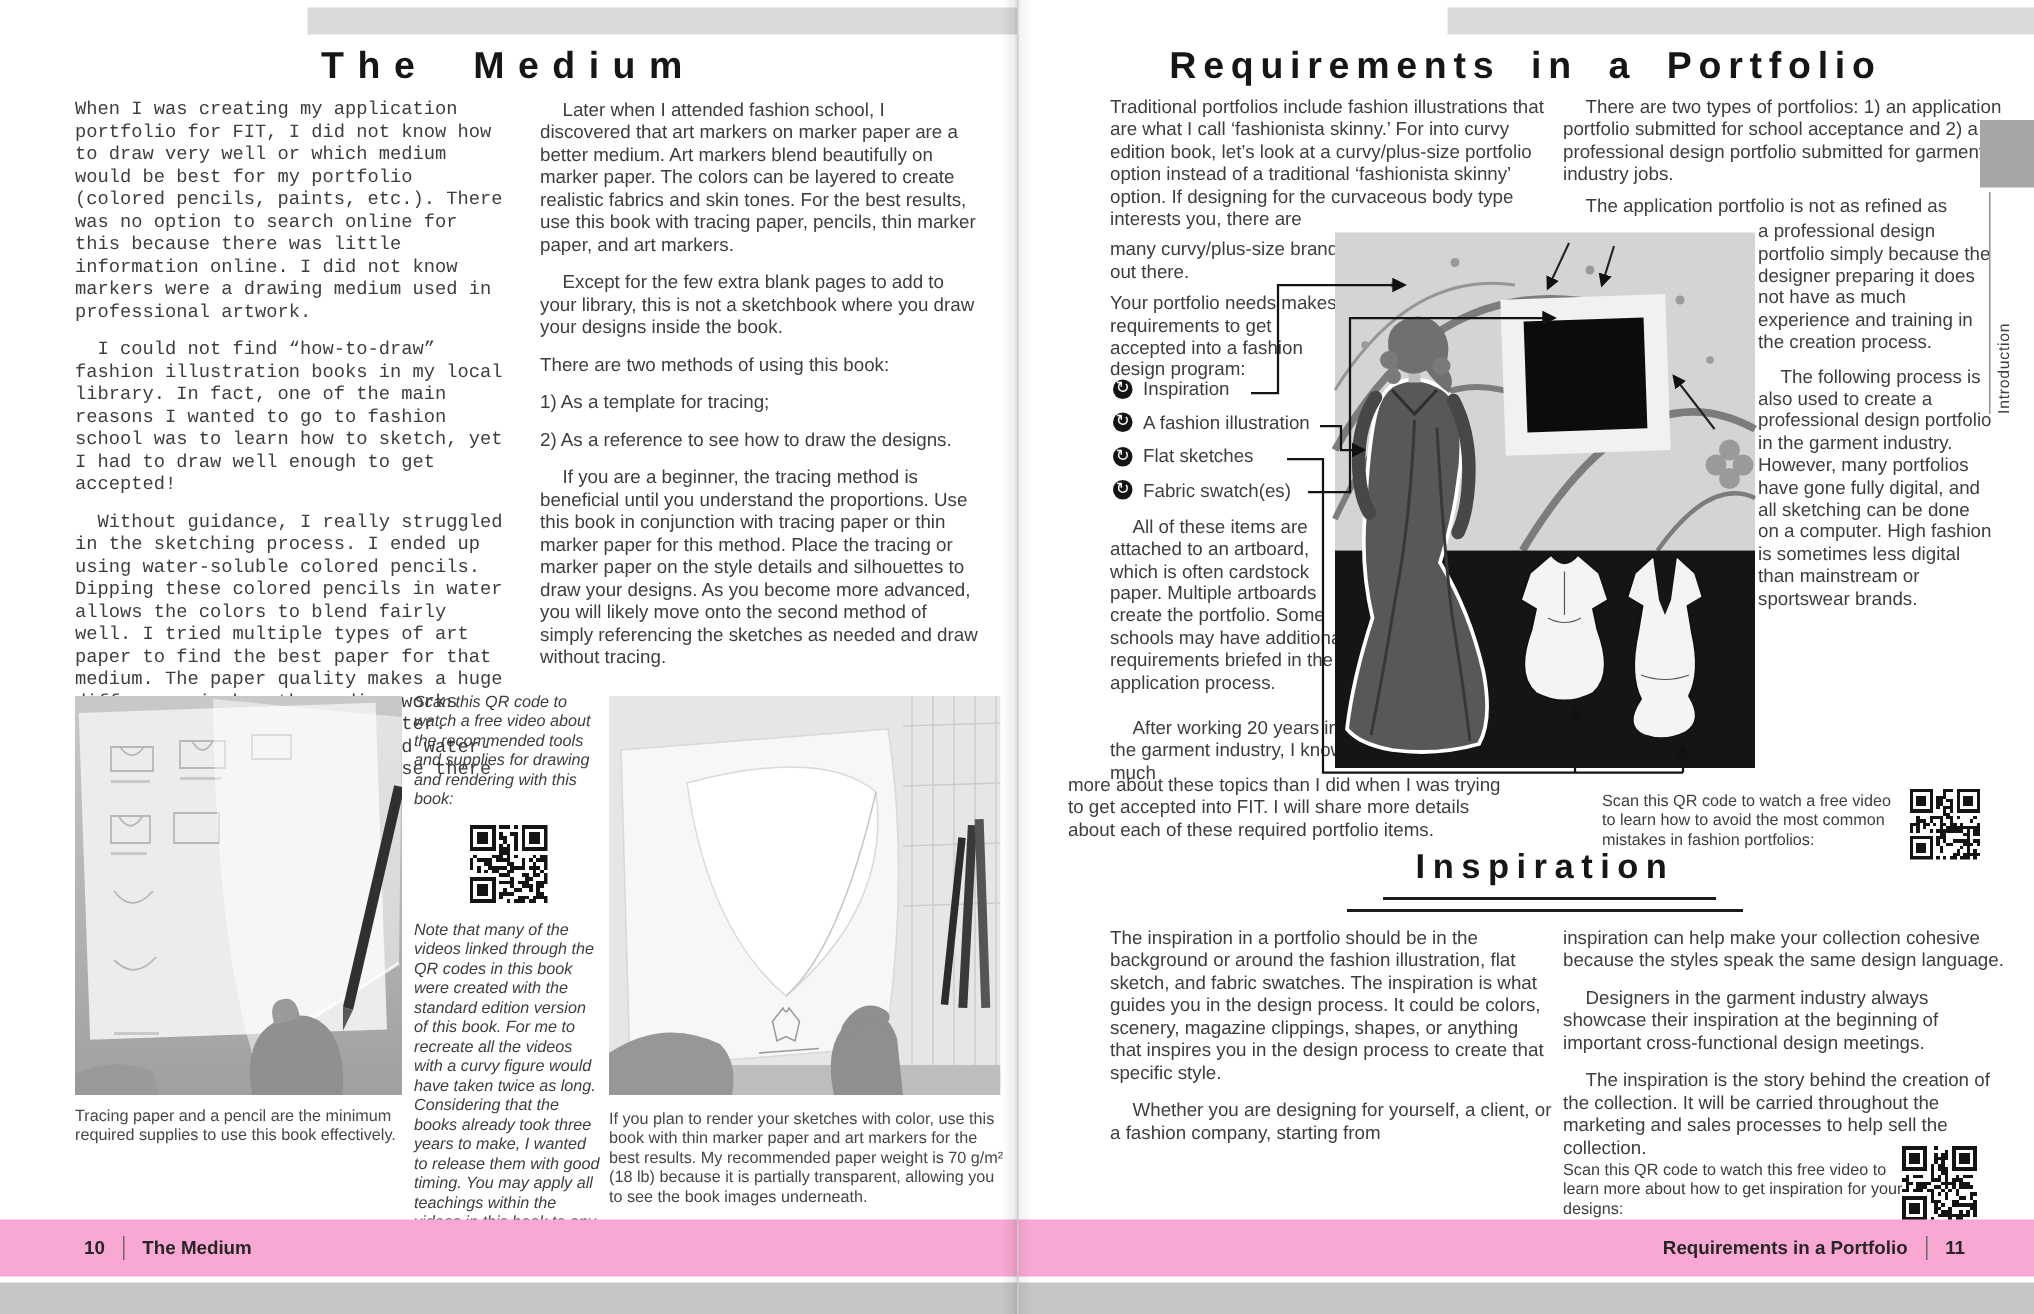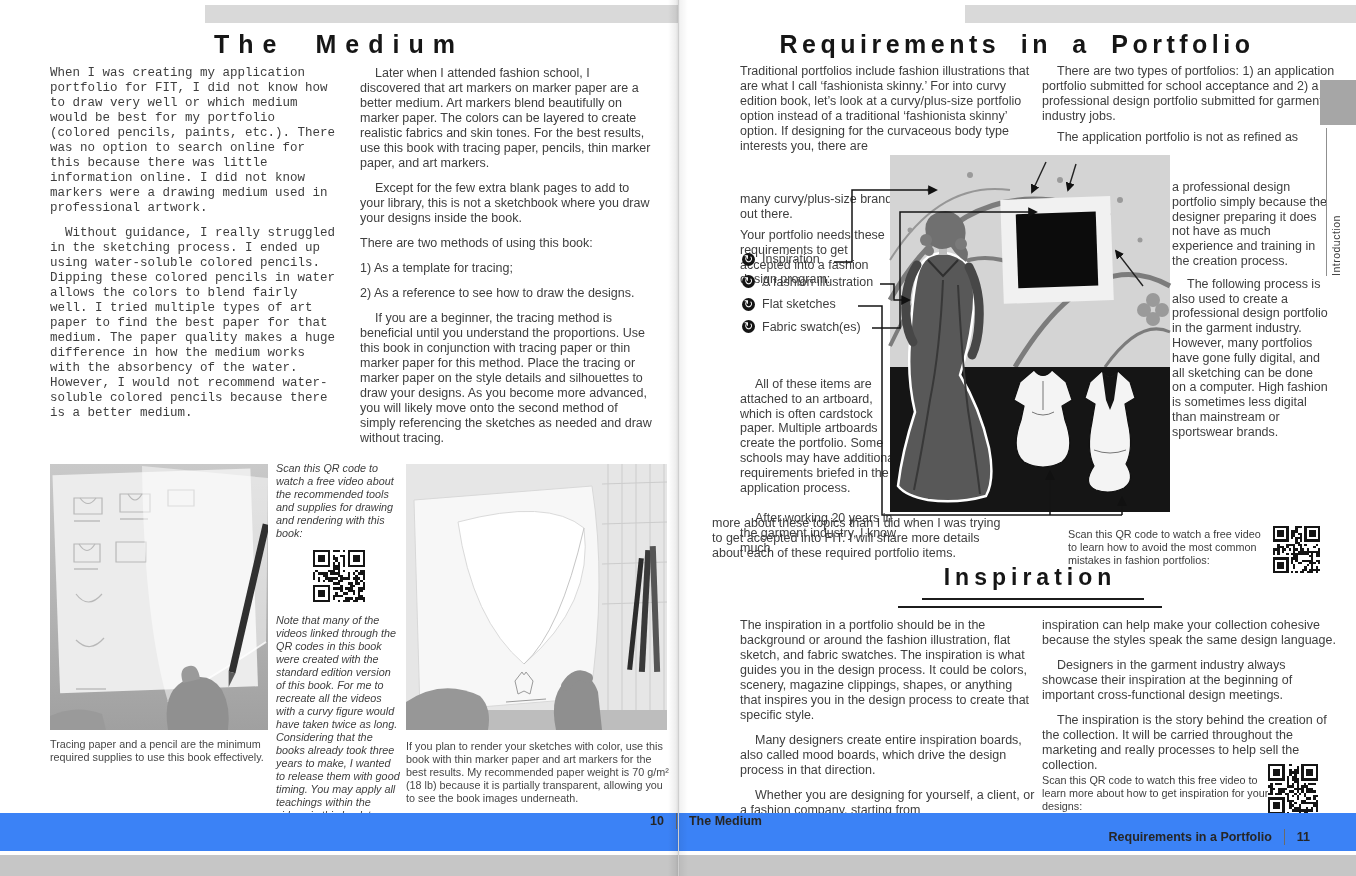"a professional design portfolio simply" .narrow { margin-top: 33px -> none }
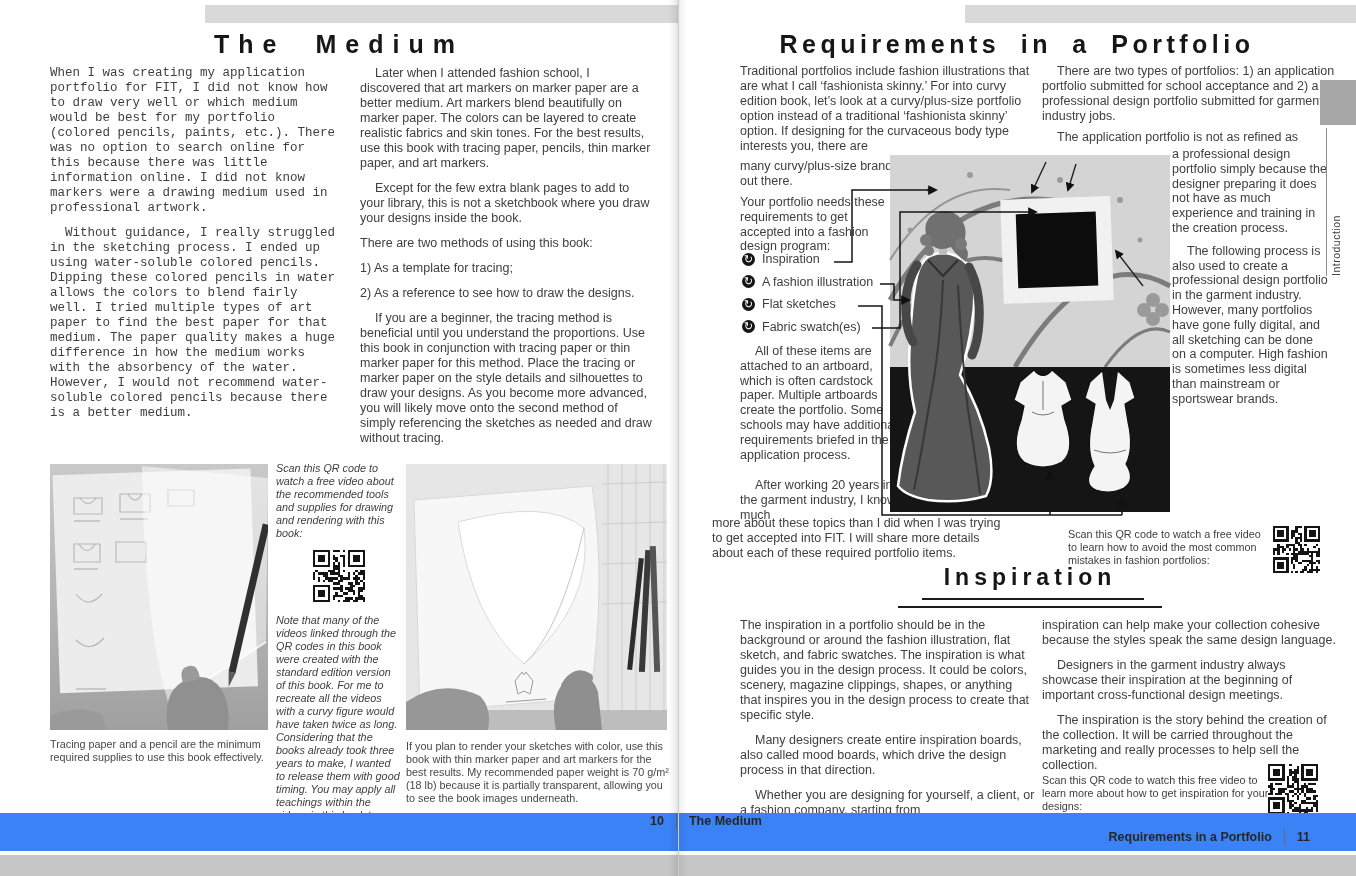"Your portfolio needs these requirements" div.abs { text: these -> makes }
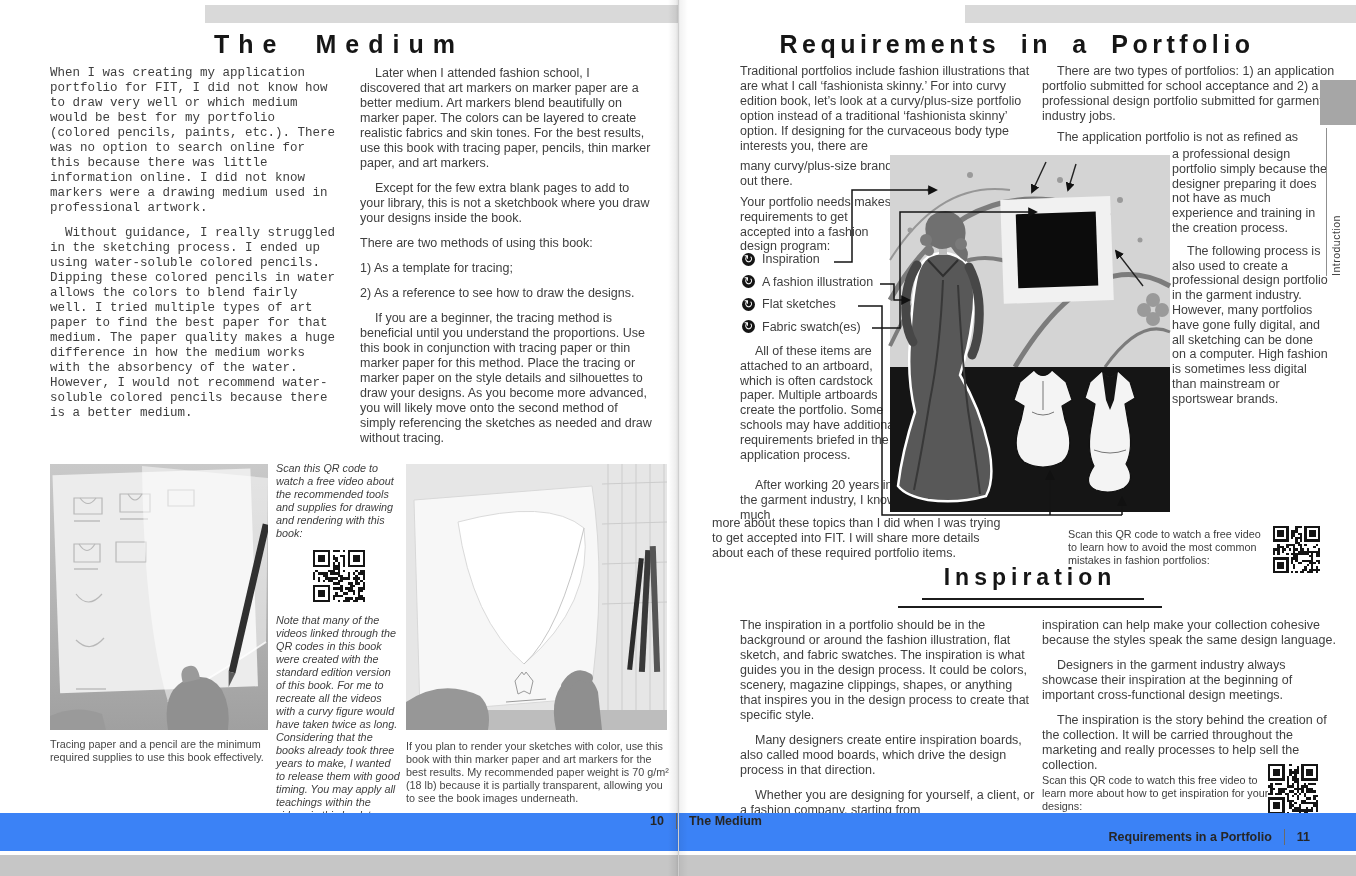"I could not find “how-to-draw”" p.ind { html: none -> <p>I could not find “how-to-draw” fashion illustration books in my local library. In fact, one of the main reasons I wanted to go to fashion school was to learn how to sketch, yet I had to draw well enough to get accepted!</p> }
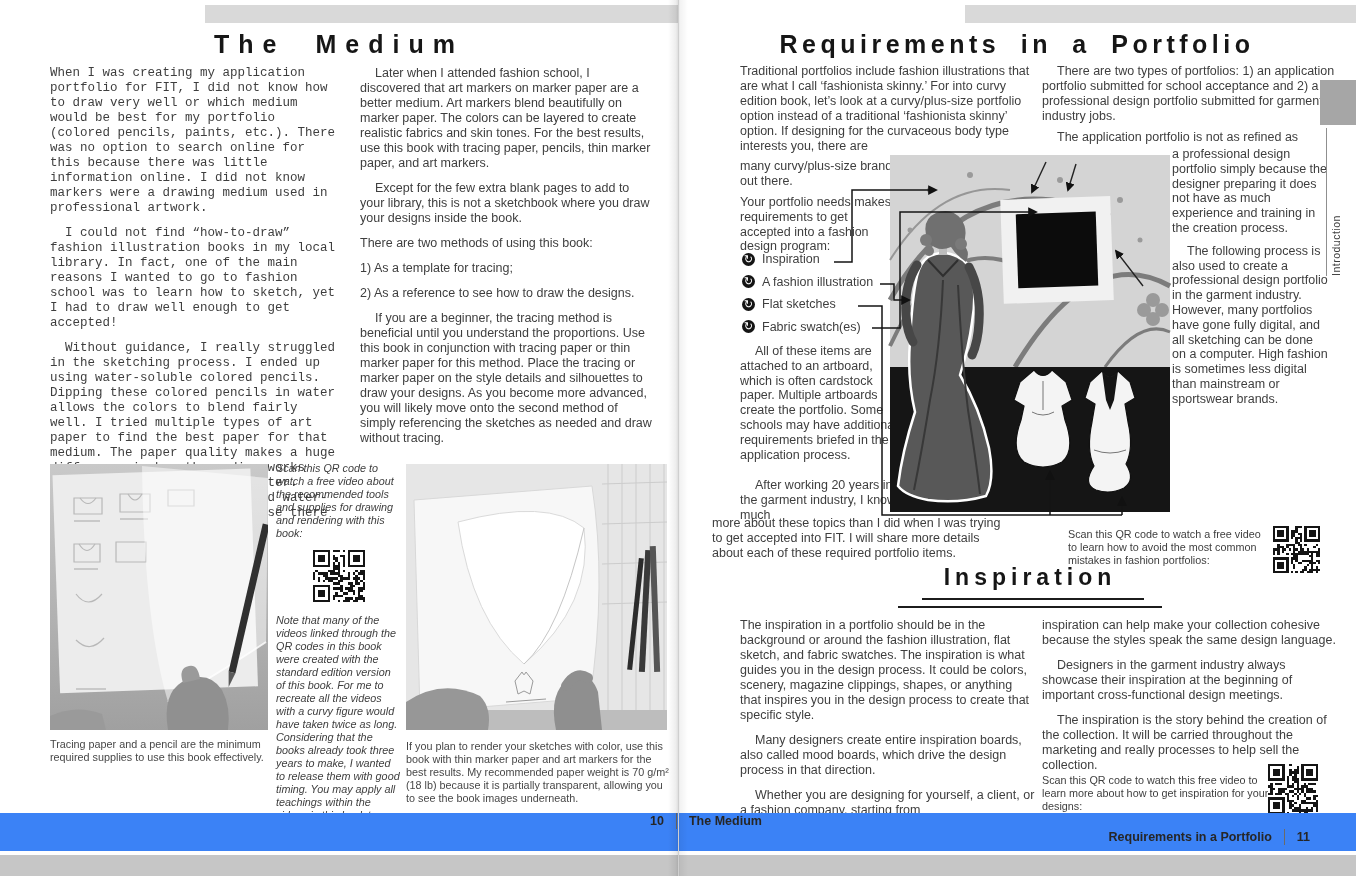"The inspiration is the story" p.ind { text: really -> sales }
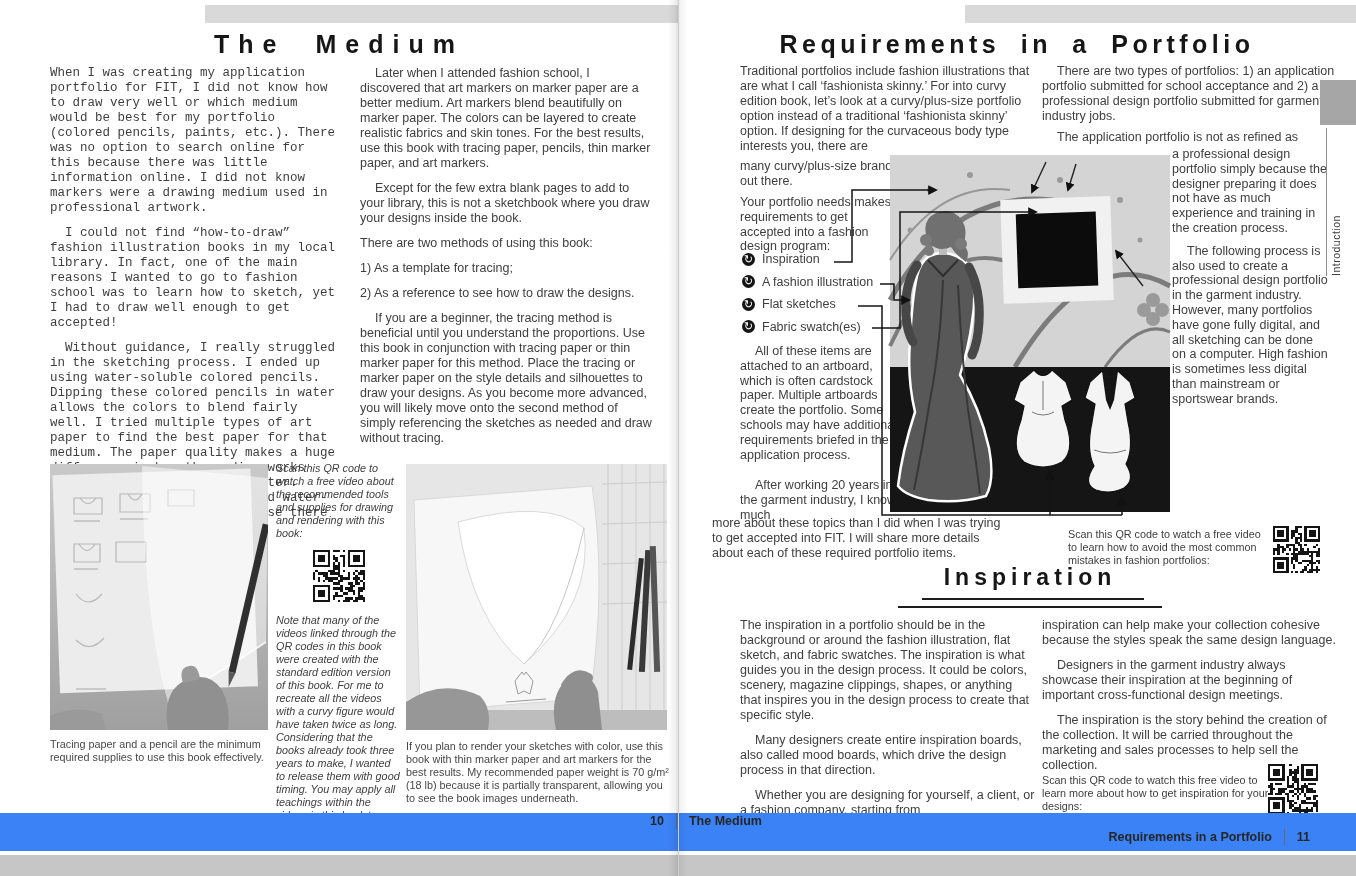"Many designers create entire inspiration" p.ind { html: <p>Many designers create entire inspiration boards, also called mood boards, which drive the design process in that direction.</p> -> none }
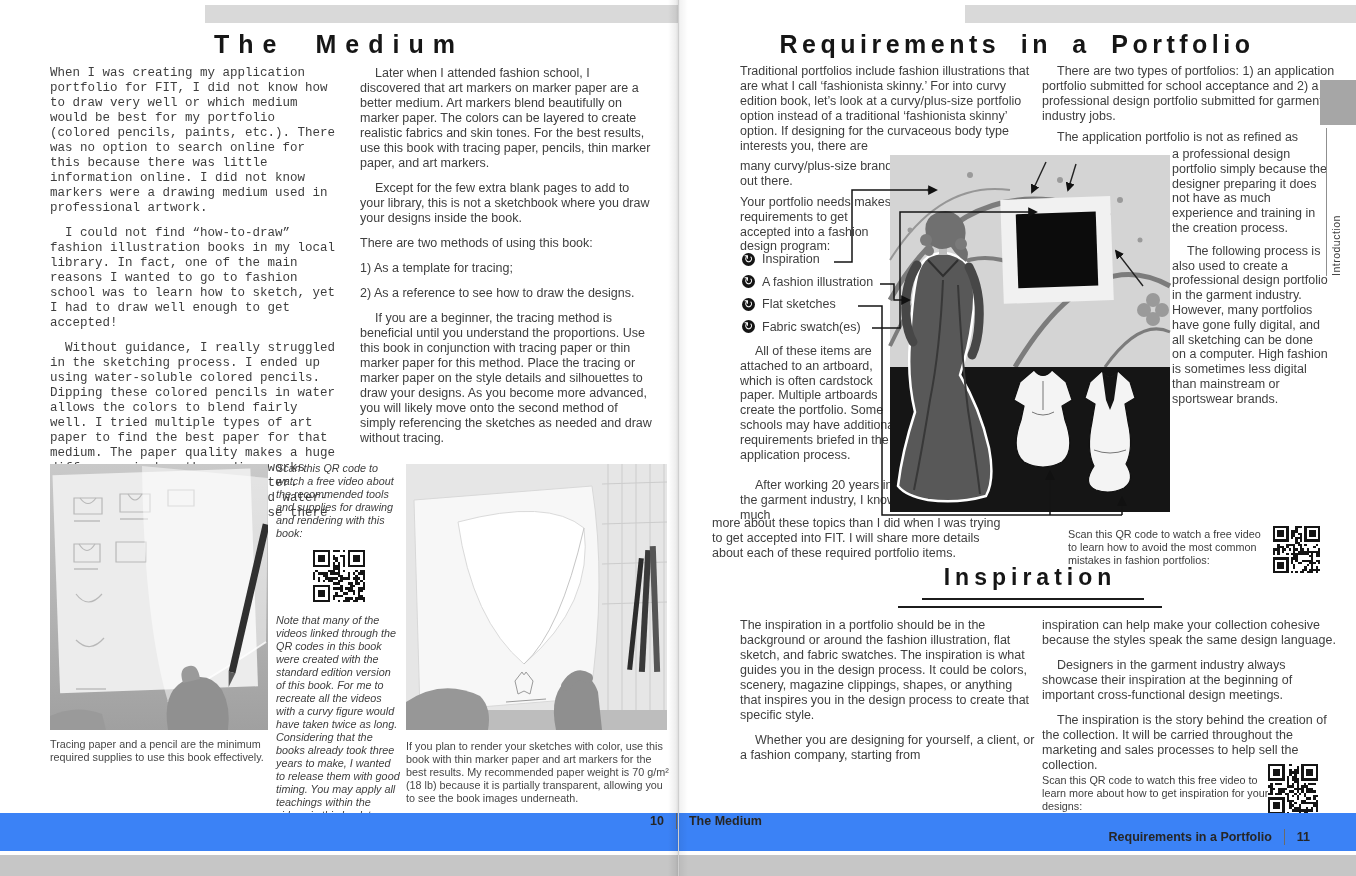"10" .footerband { background: #3b82f6 -> #f9a8d4; flex-direction: column -> none }
